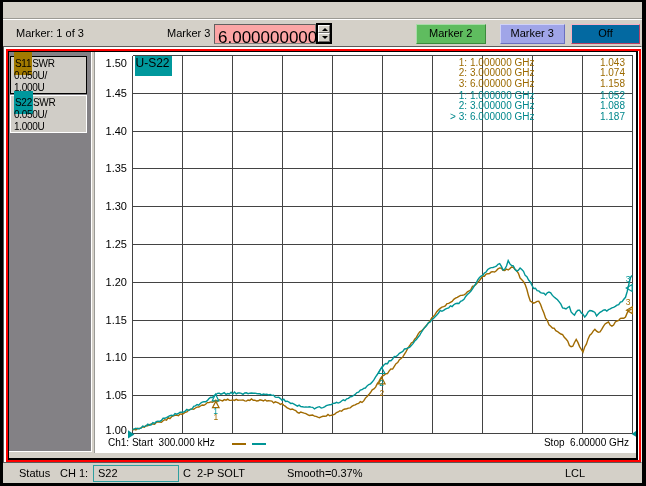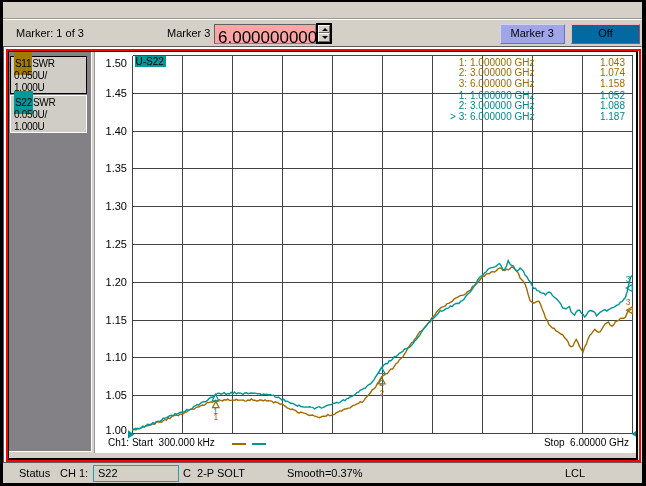"Marker 2" div.tbtn { html: none -> <div>Marker 2</div> }
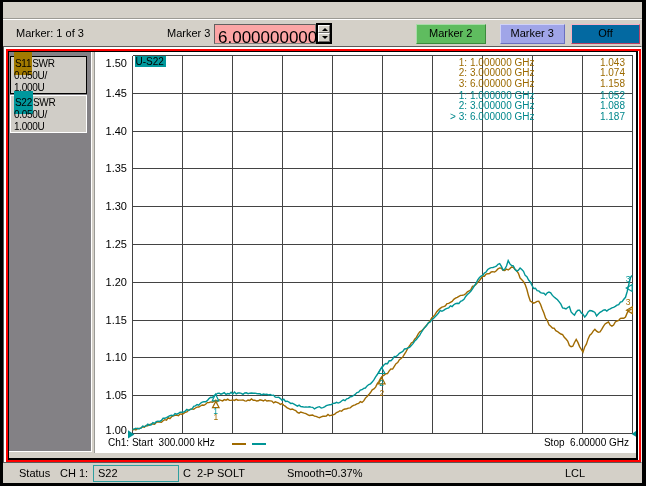"U-S22" #us22 { font-size: 10px -> 12px; padding: 0 2px 0 1px -> 0 2px 6px 1px }
